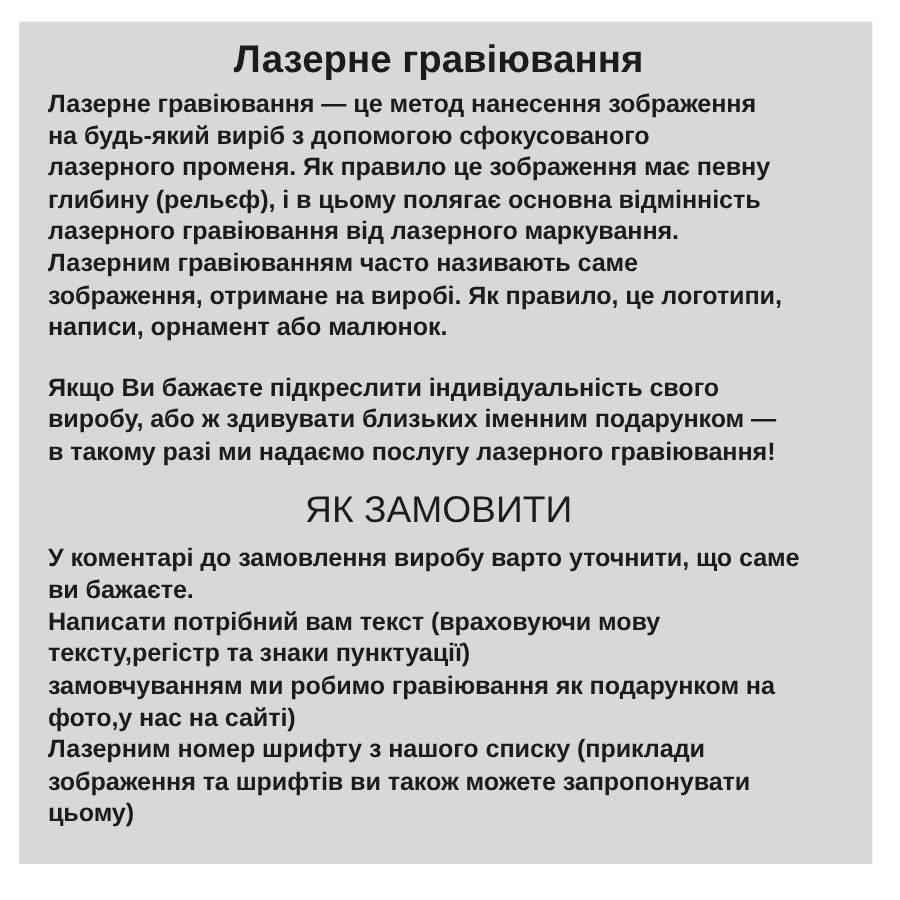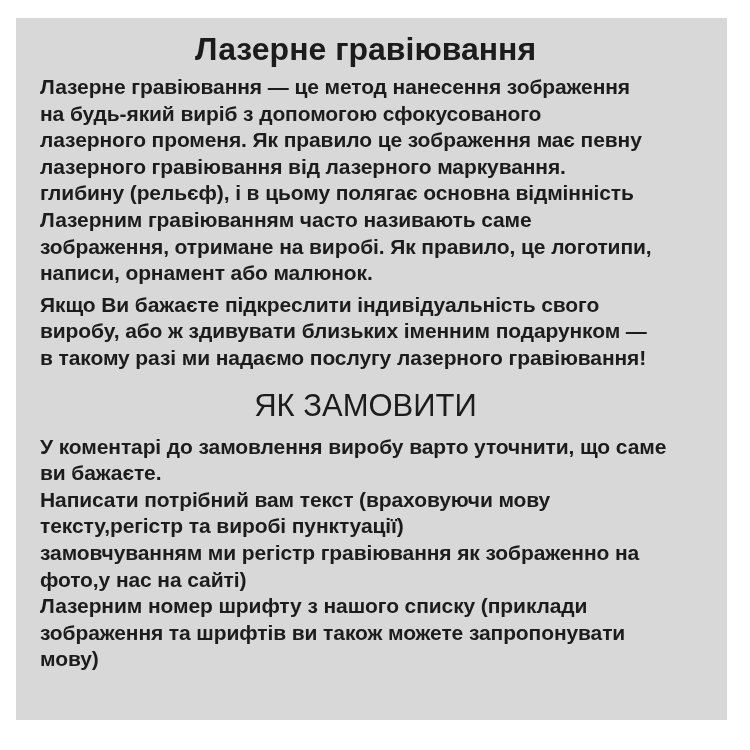"лазерного гравіювання від лазерного" div.line { order: before "глибину (рельєф), і в цьому" -> after "глибину (рельєф), і в цьому" }
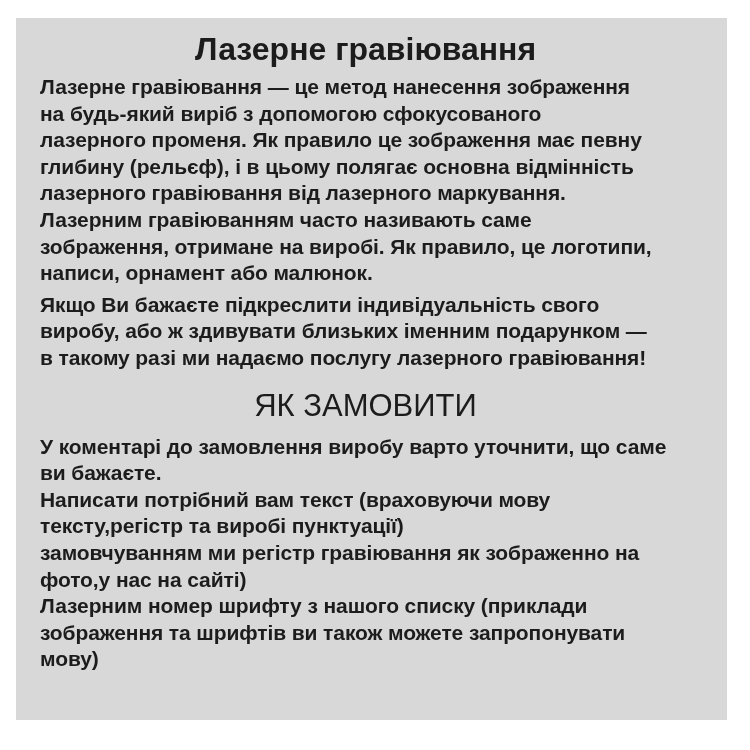"Якщо Ви бажаєте підкреслити" .para.offer { margin-top: 5px -> 24px }
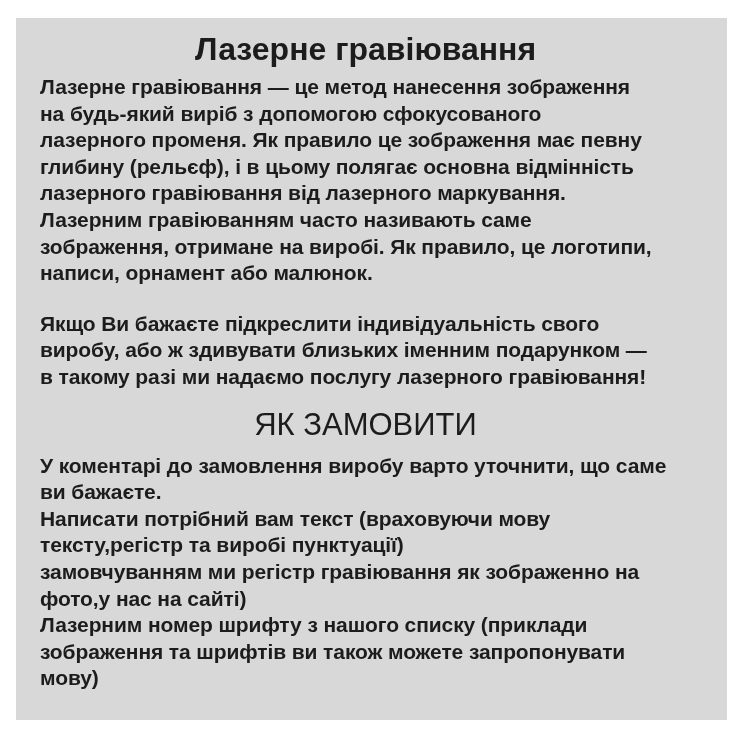"тексту,регістр та виробі пунктуації)" div.line { text: виробі -> знаки }
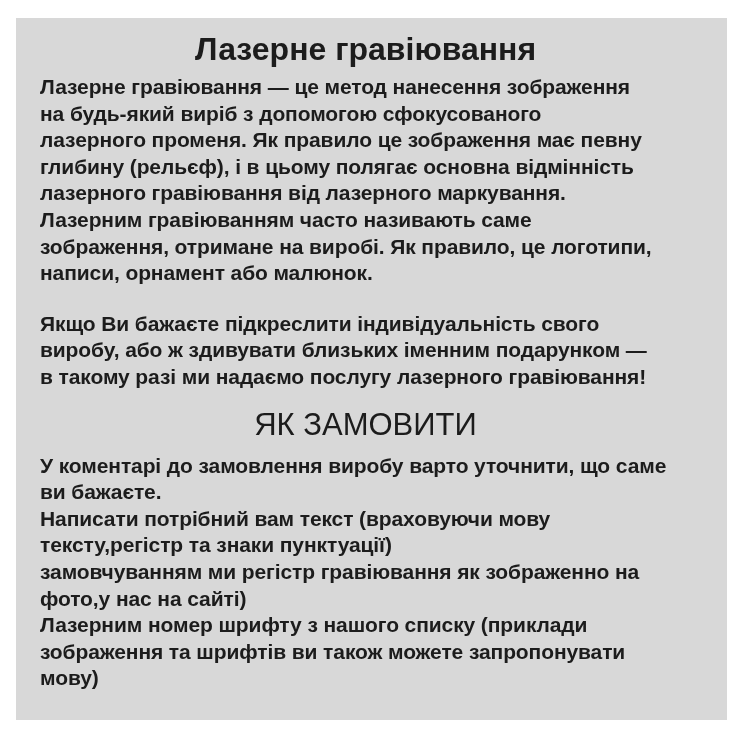"замовчуванням ми регістр гравіювання як" div.line { text: регістр гравіювання як зображенно -> робимо гравіювання як подарунком }
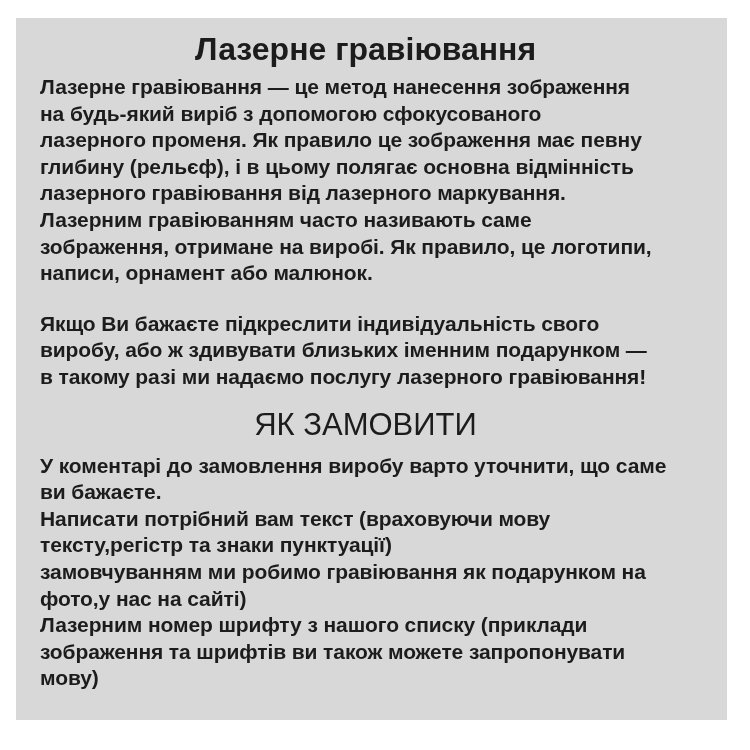"мову)" div.line { text: мову -> цьому }
